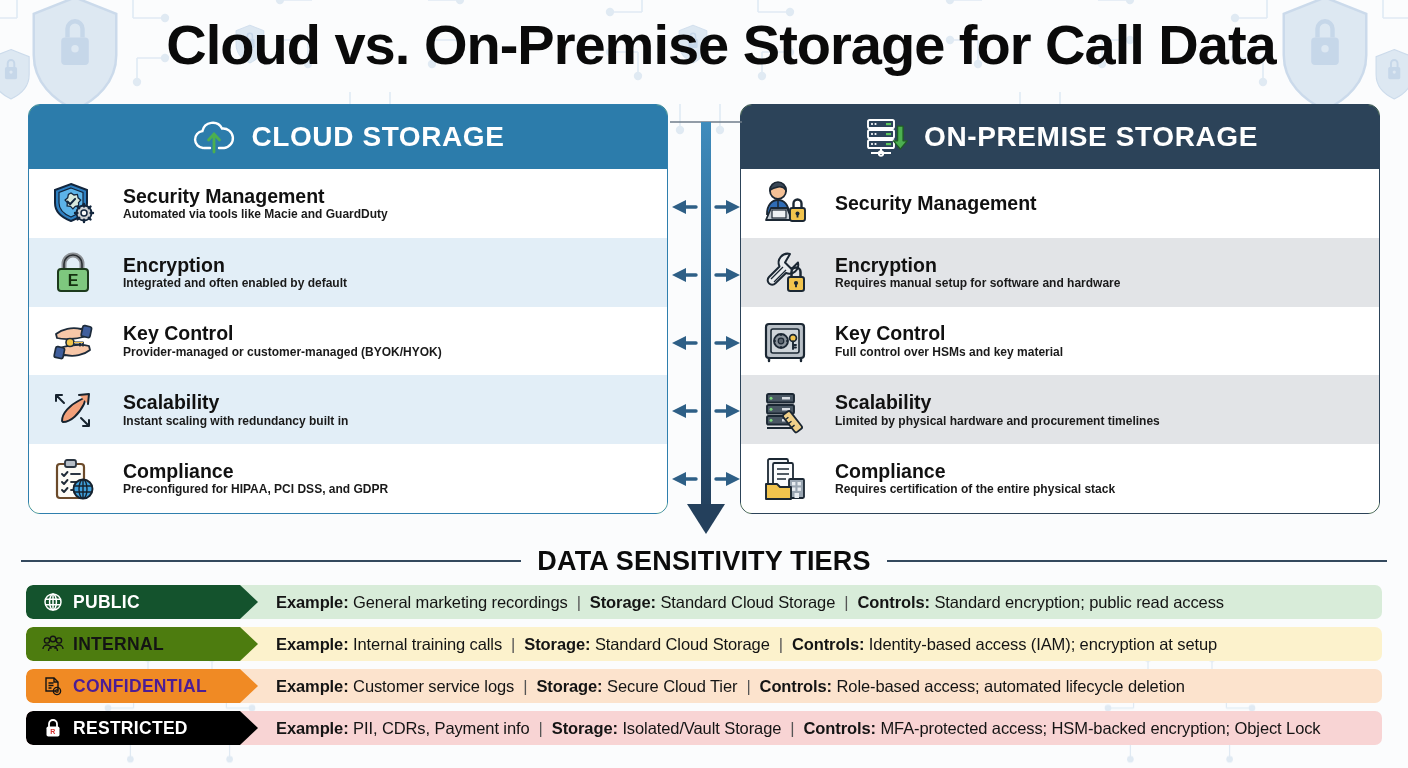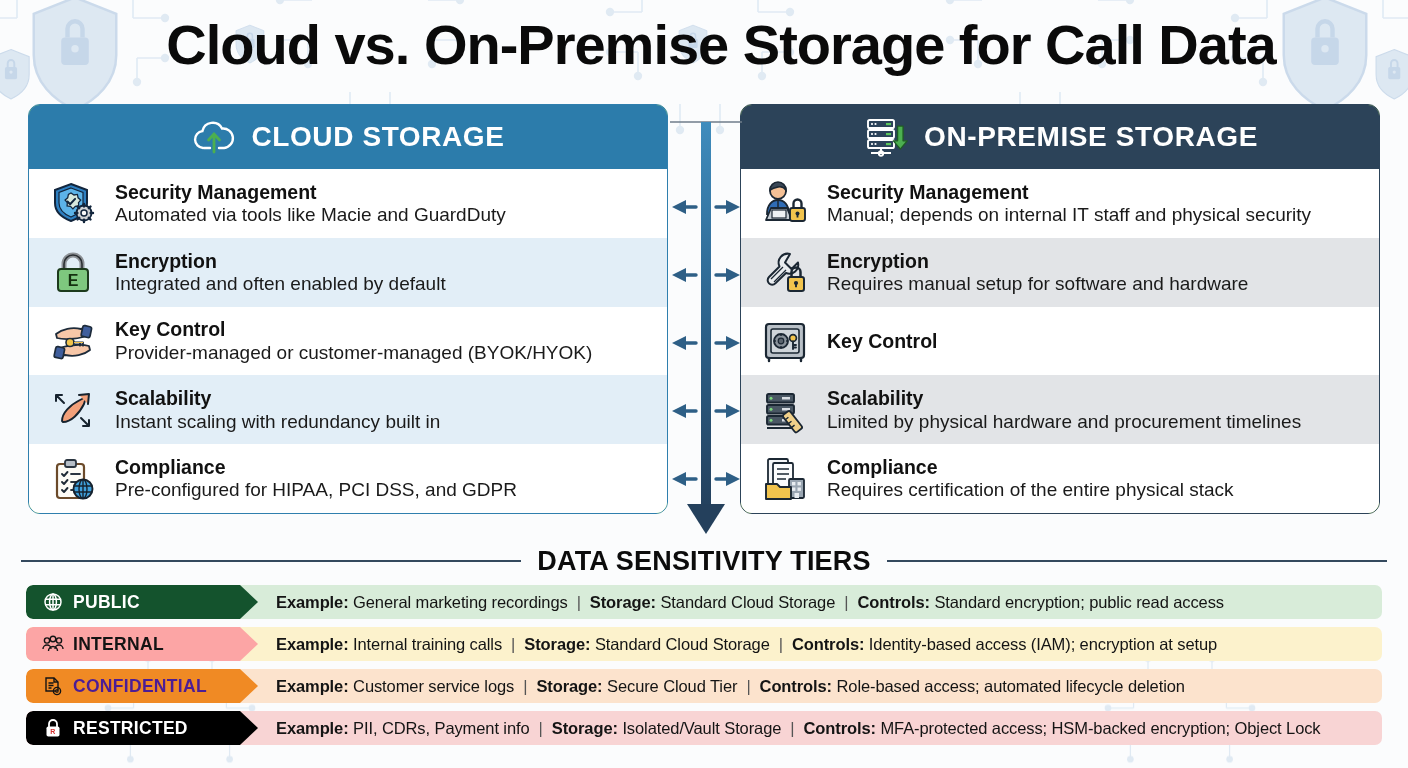"Security Management" .row .txt { margin-left: none -> 8px }
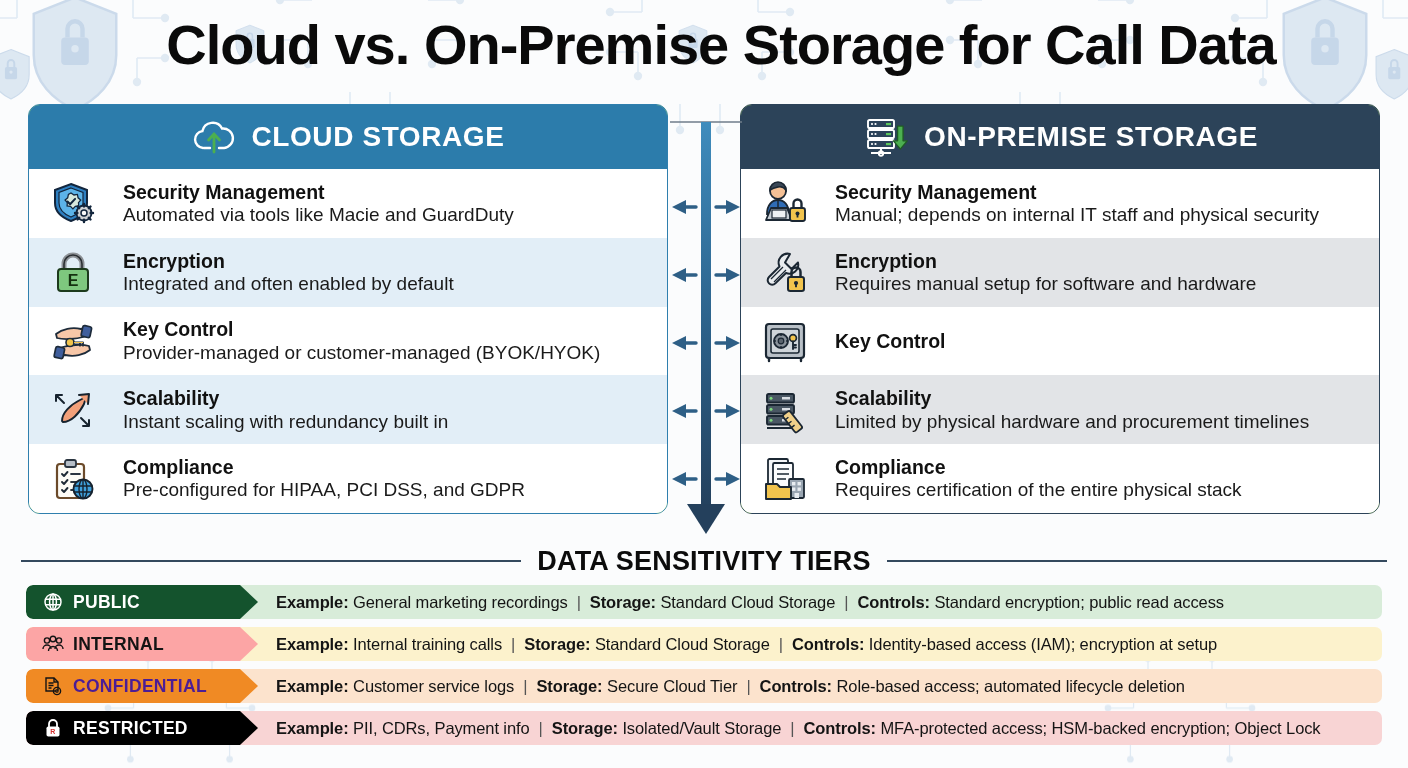"Automated via tools like Macie" .row .r-desc { font-size: 19px -> 12px; font-weight: none -> bold }
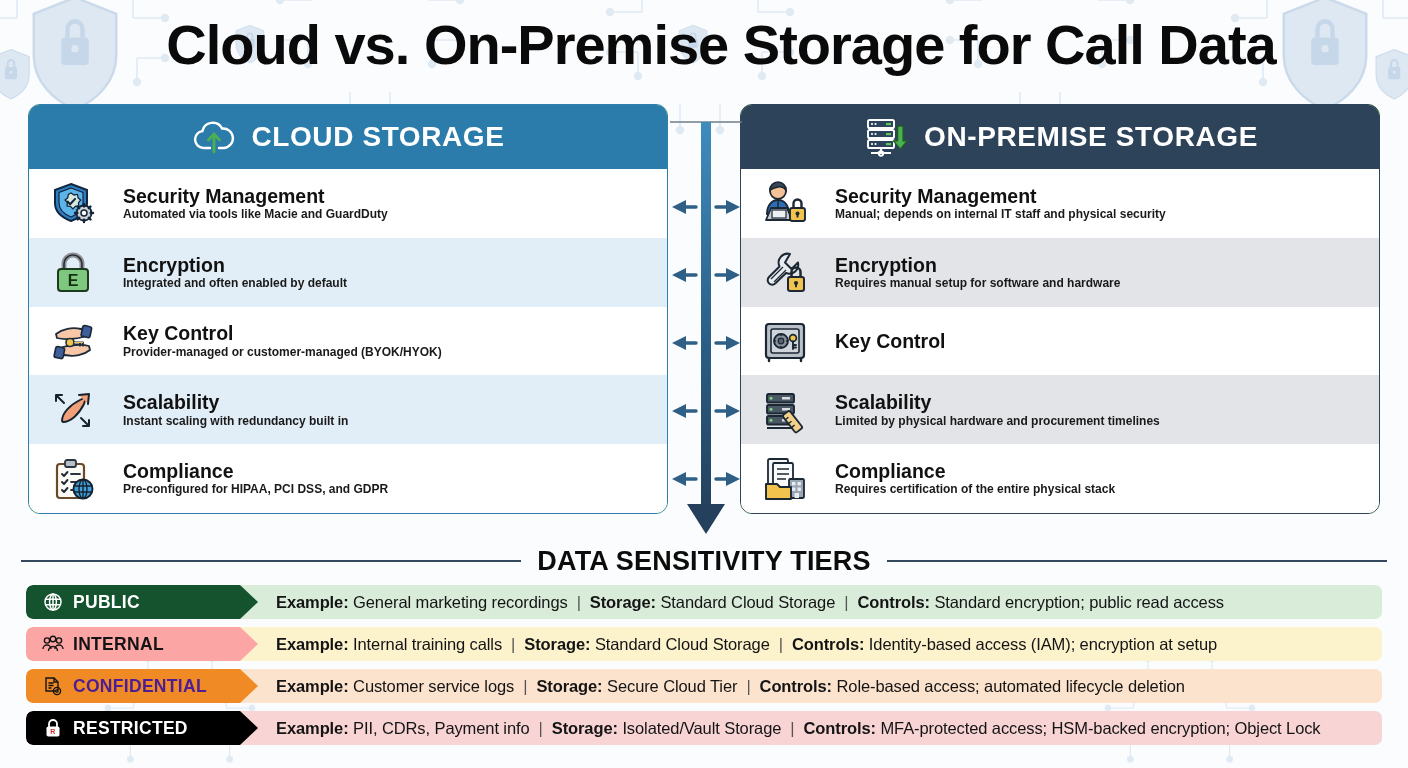"Manual; depends on internal IT" div.r-desc { html: <div>Manual; depends on internal IT staff and physical security</div> -> none }
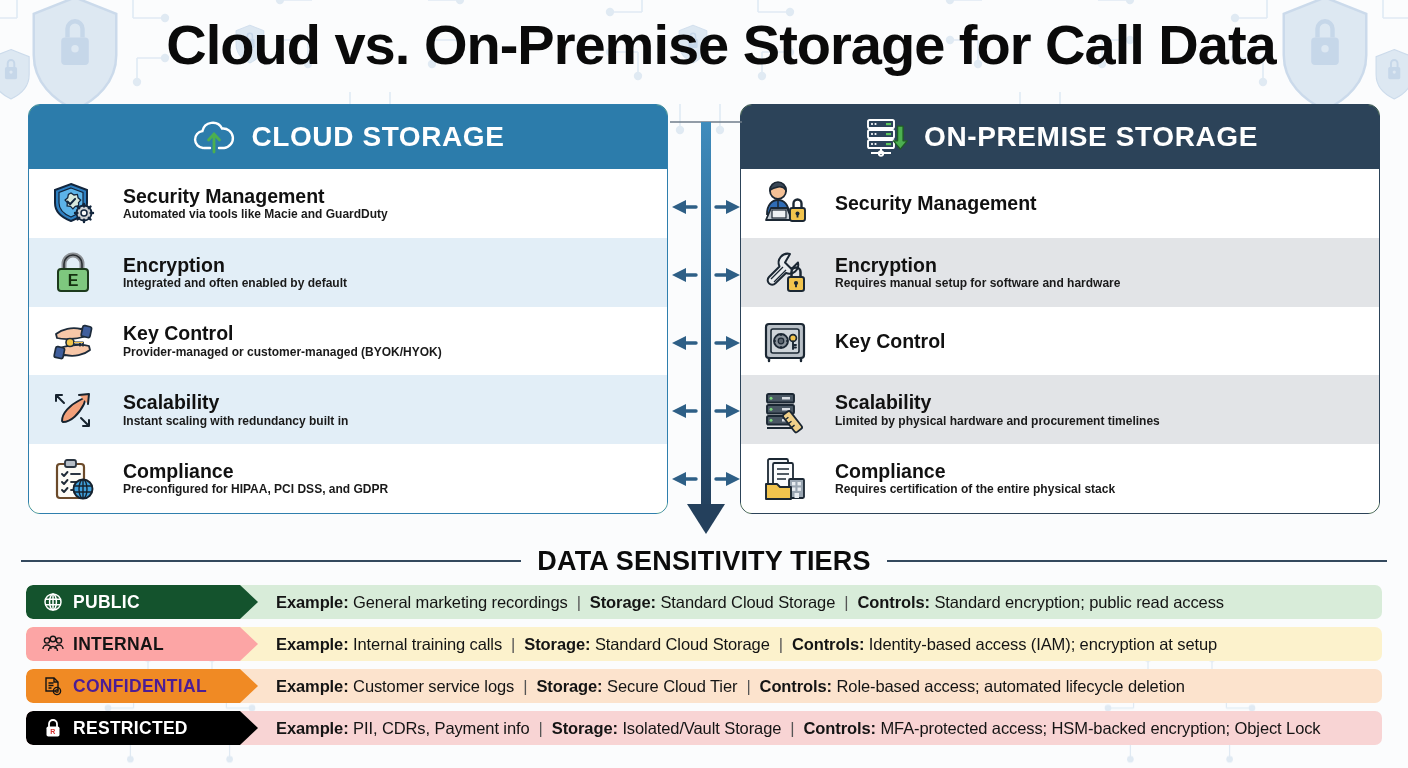"Full control over HSMs and" div.r-desc { html: none -> <div>Full control over HSMs and key material</div> }
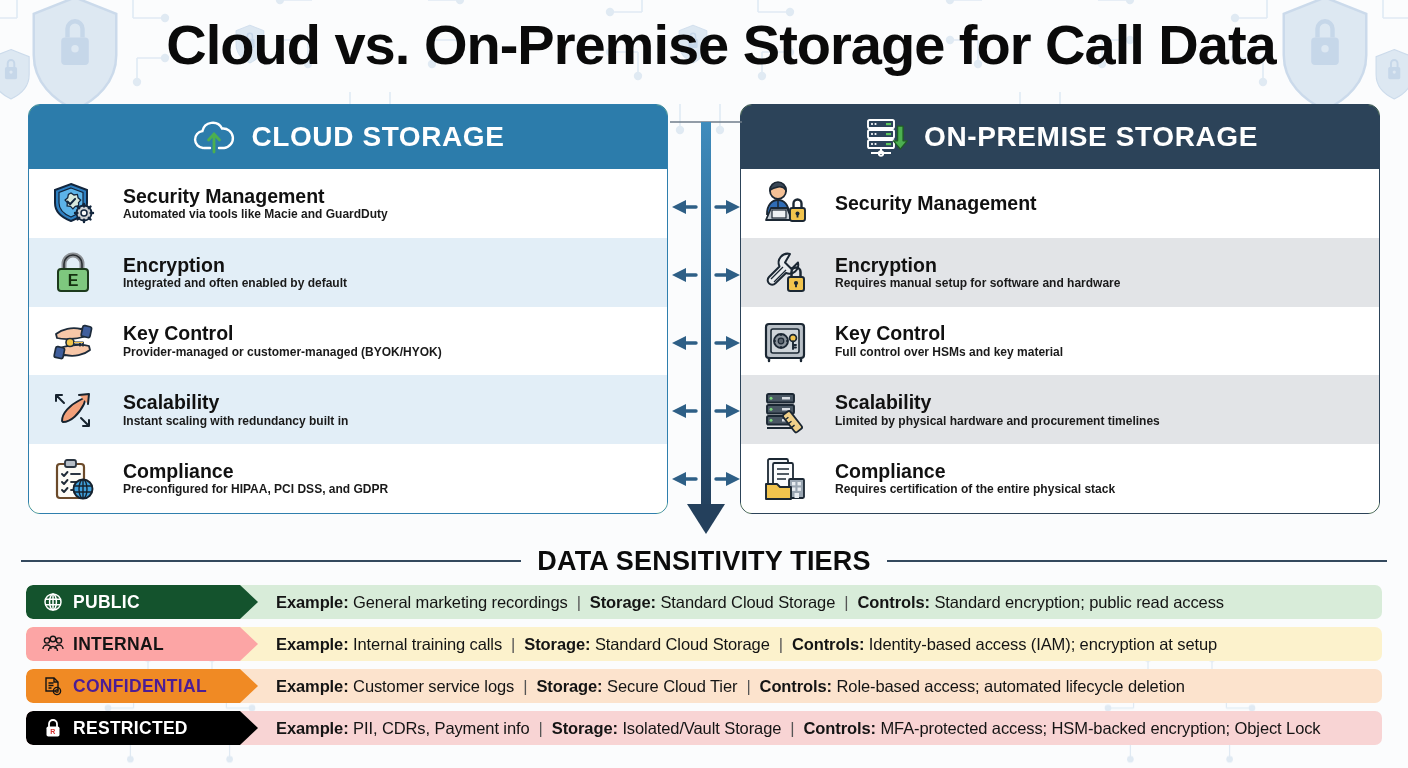"INTERNAL" div.tier-label { background: #fca5a5 -> #4d7c0f }
